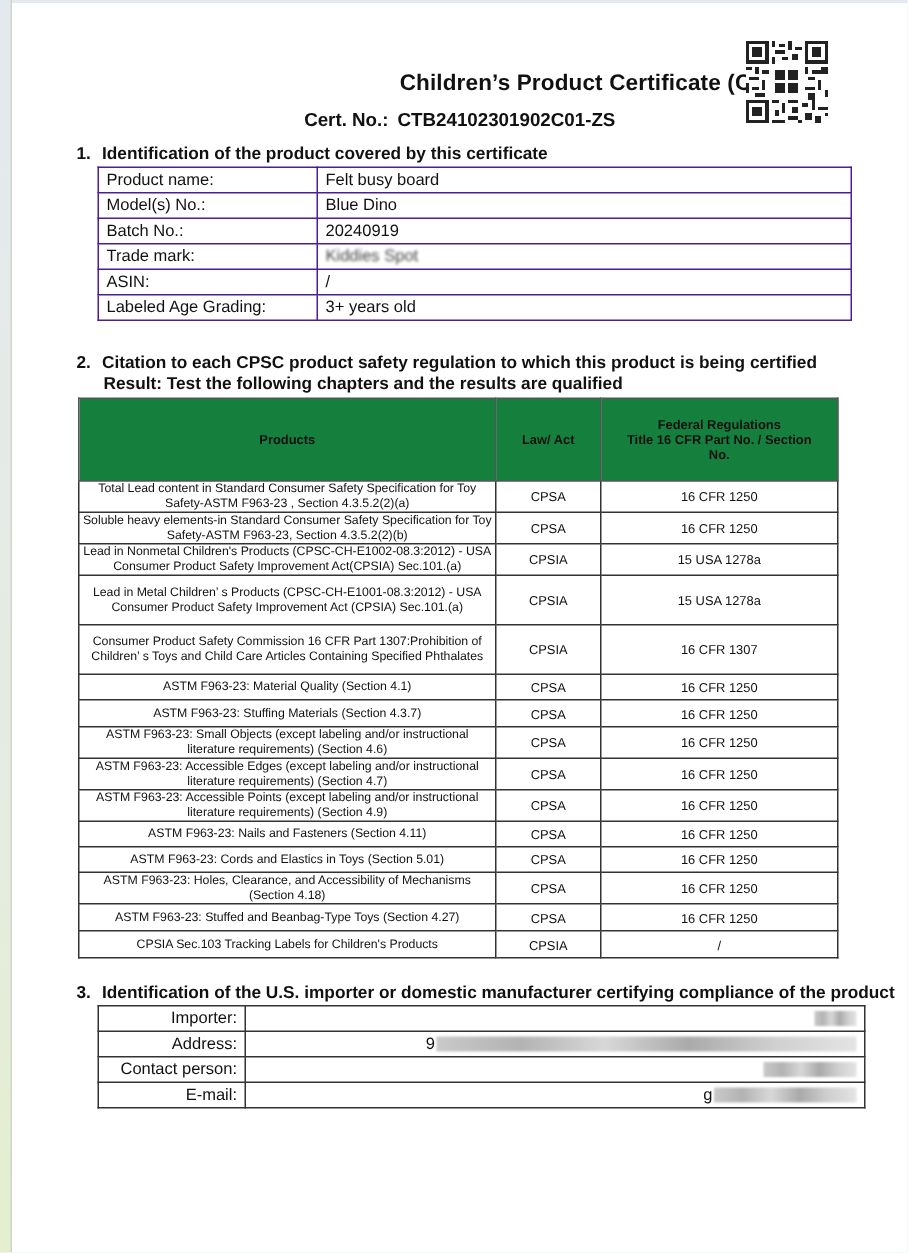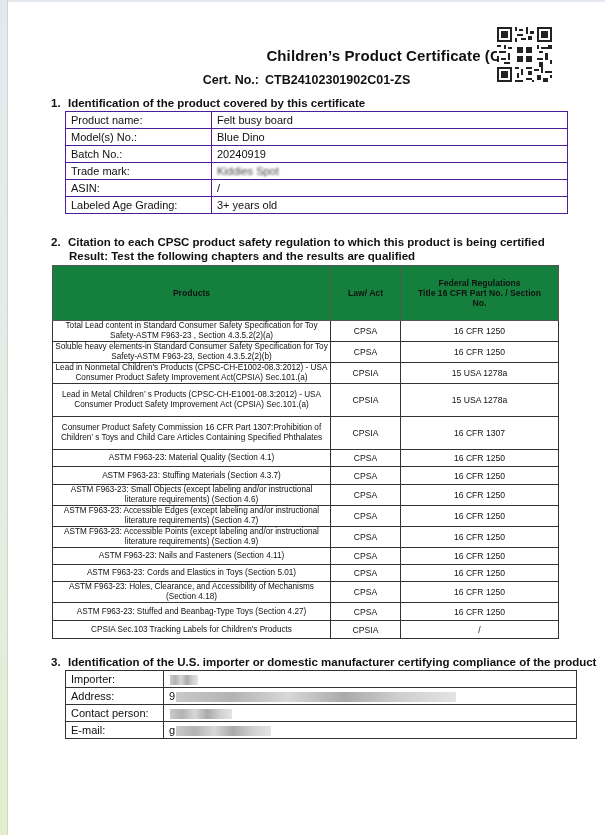"Importer:" .t3 { text-align: none -> right }
